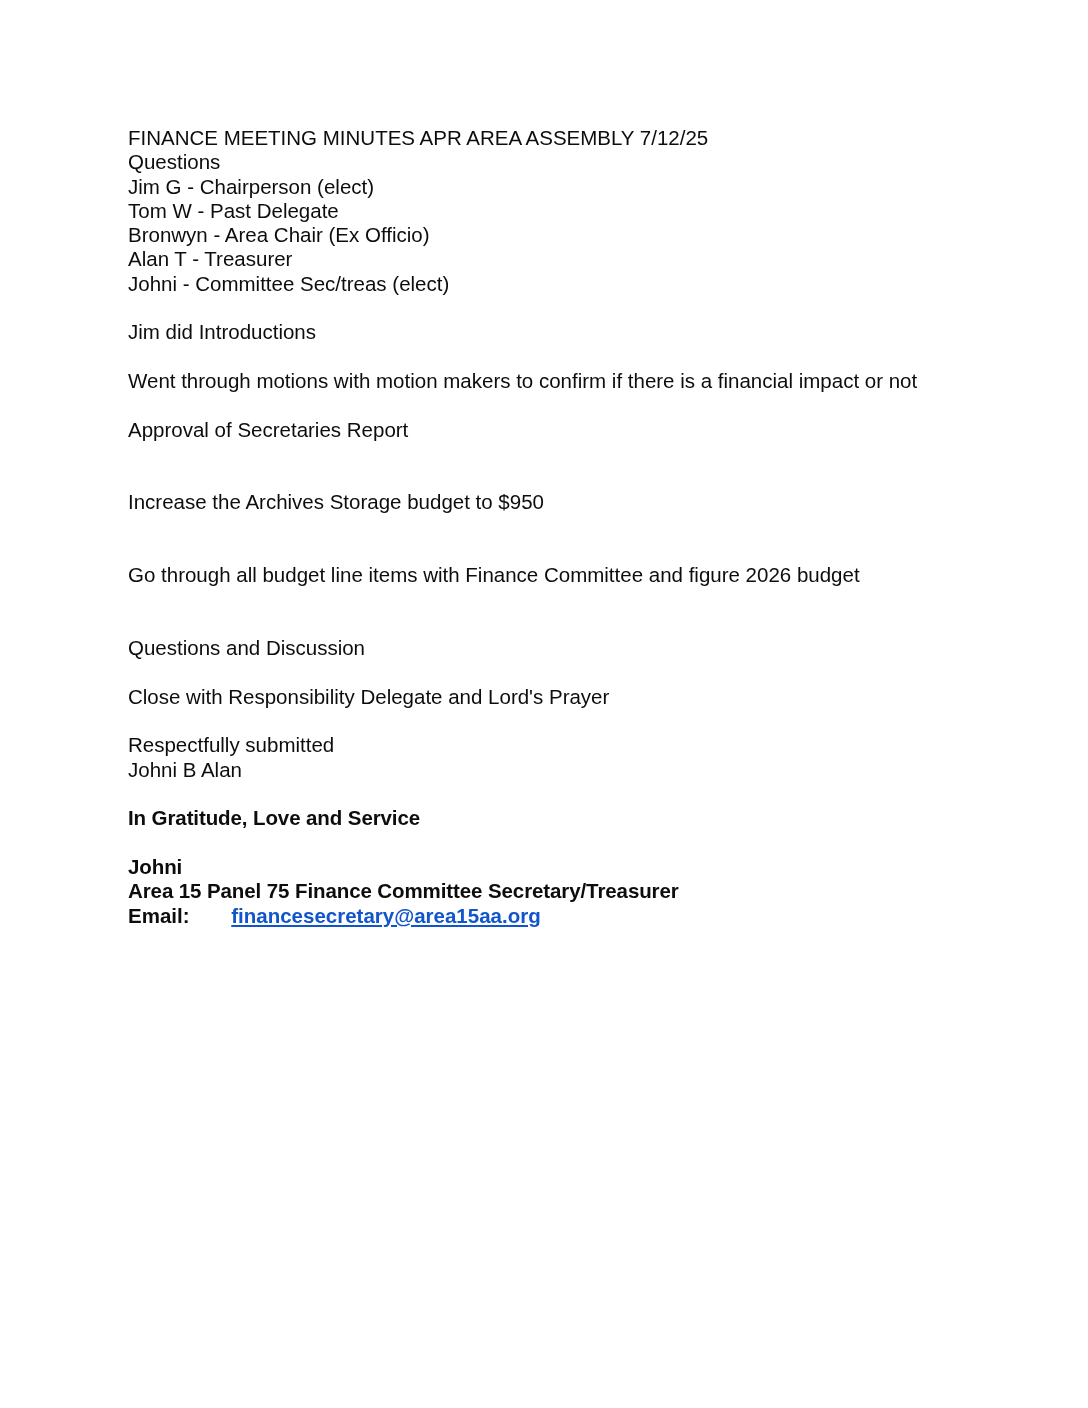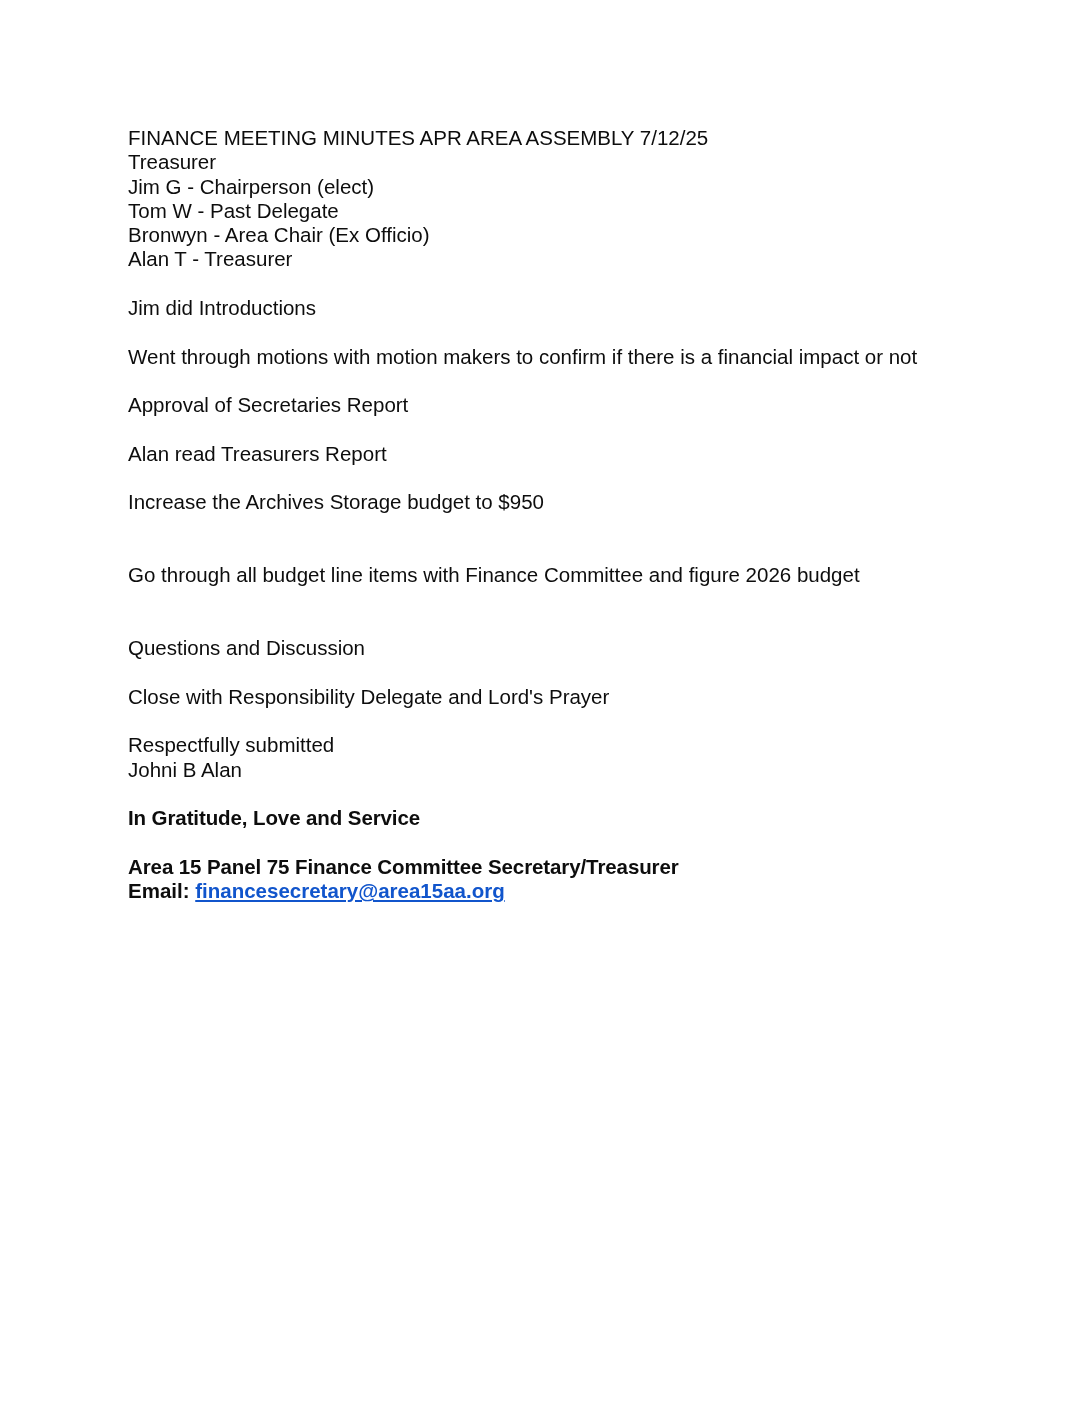"Treasurer" p.line { text: Treasurer -> Questions }
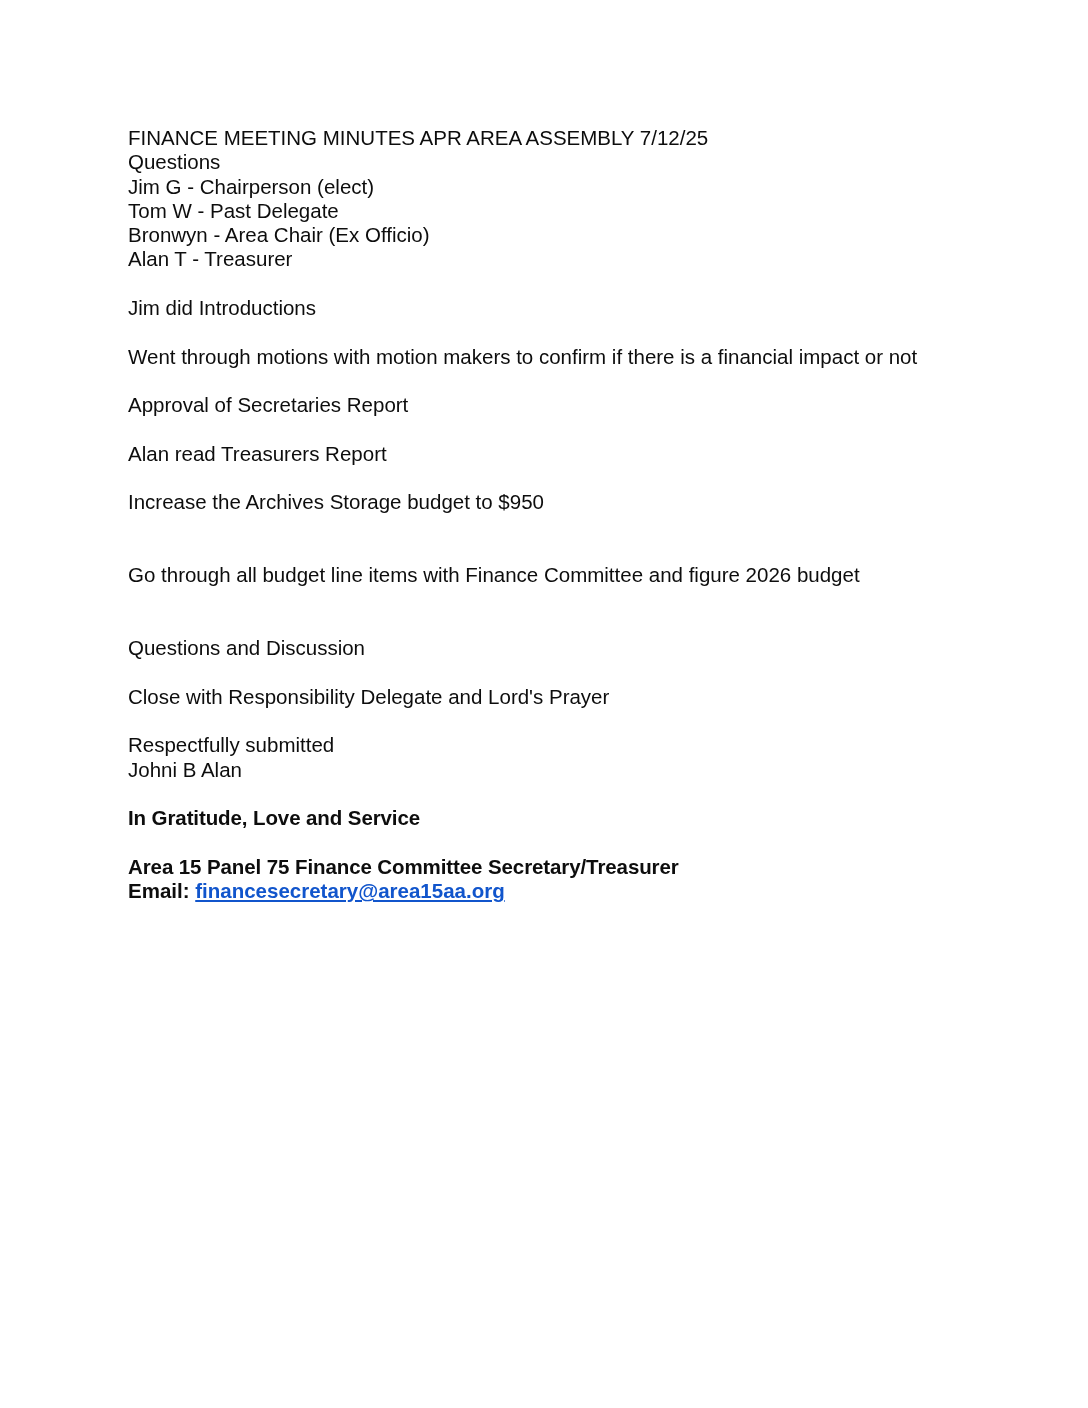"Johni - Committee Sec/treas (elect)" p.line { html: none -> <p>Johni - Committee Sec/treas (elect)</p> }
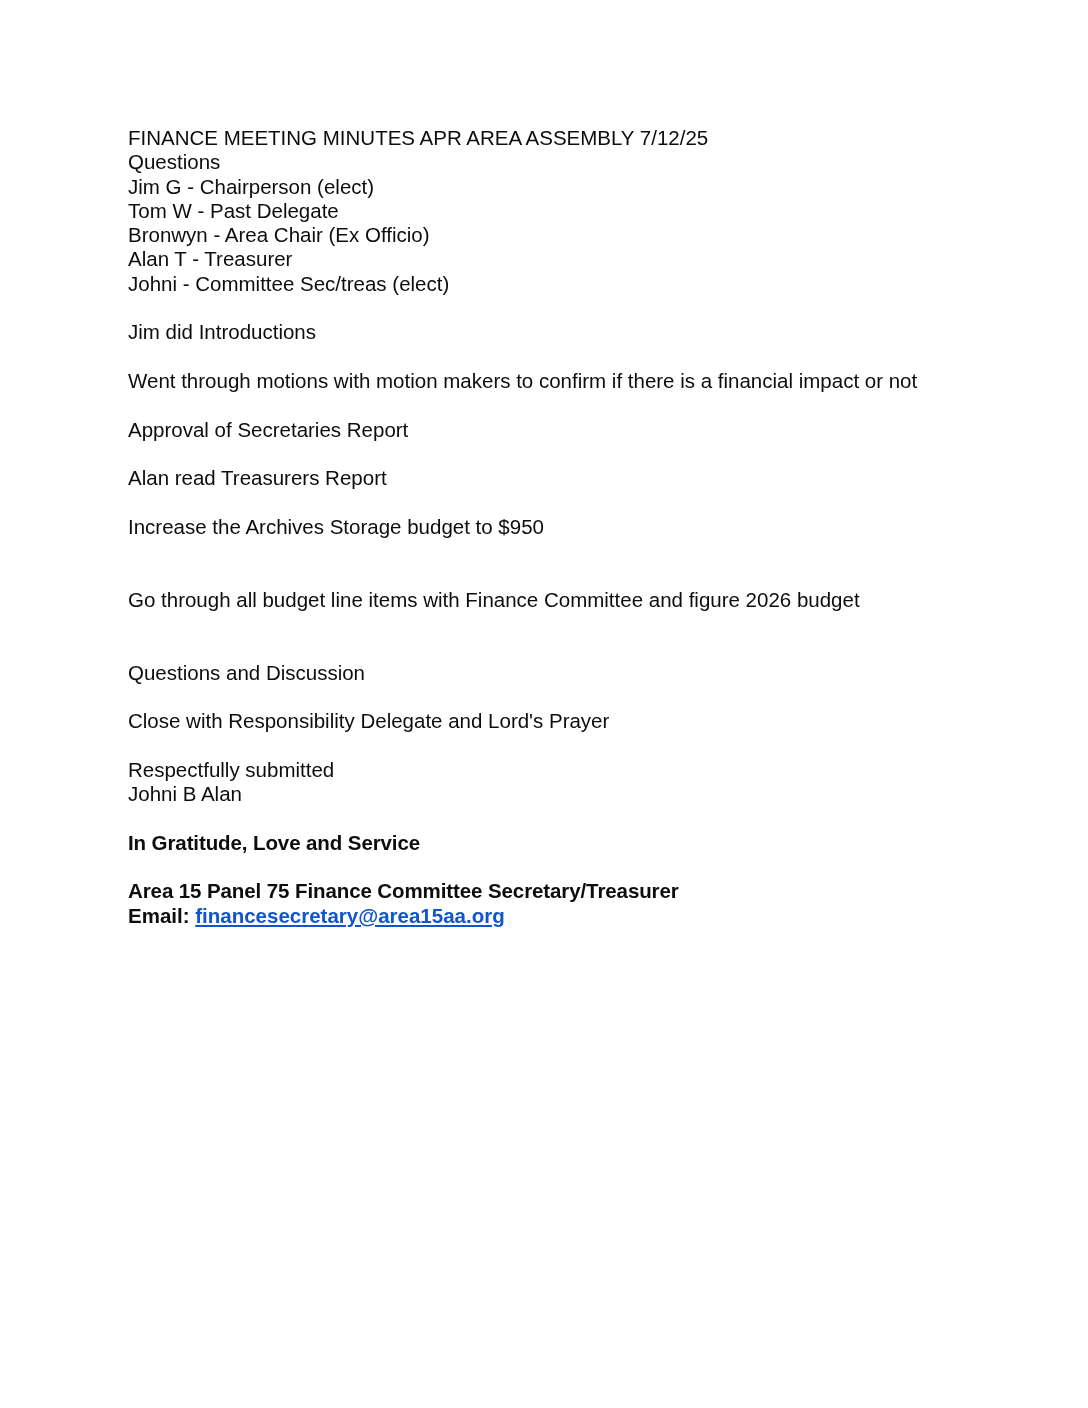"Alan read Treasurers Report" p.line { html: <p>Alan read Treasurers Report</p> -> none }
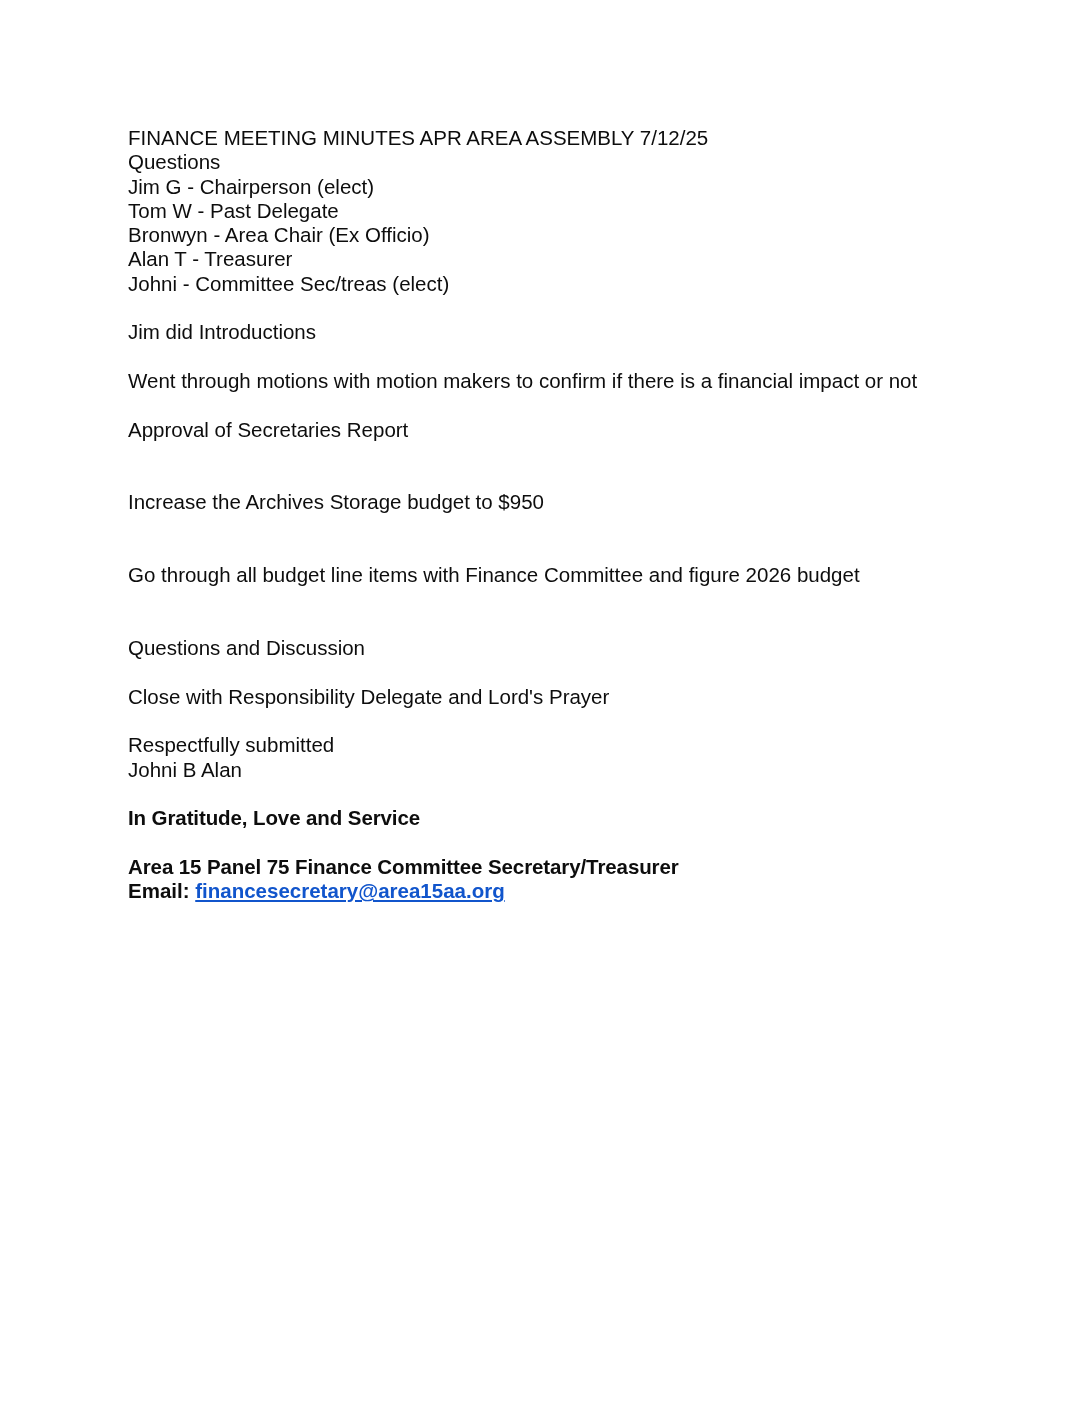"Johni" p.line { html: none -> <p>Johni</p> }
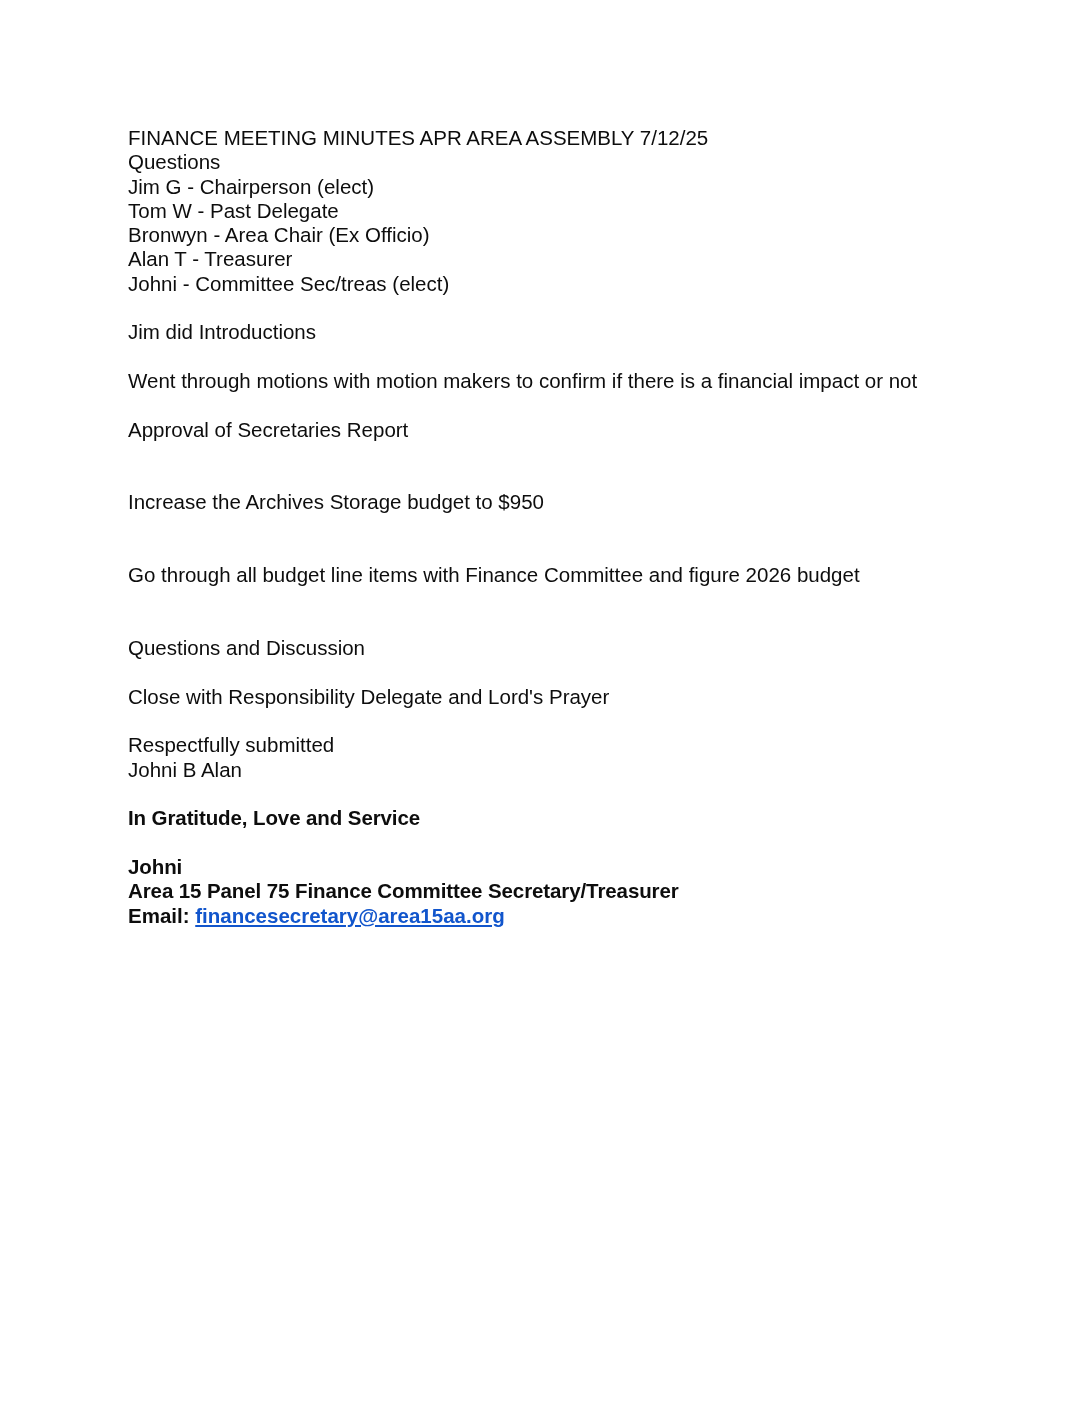"financesecretary@area15aa.org" a.maillink { margin-left: none -> 36px }
